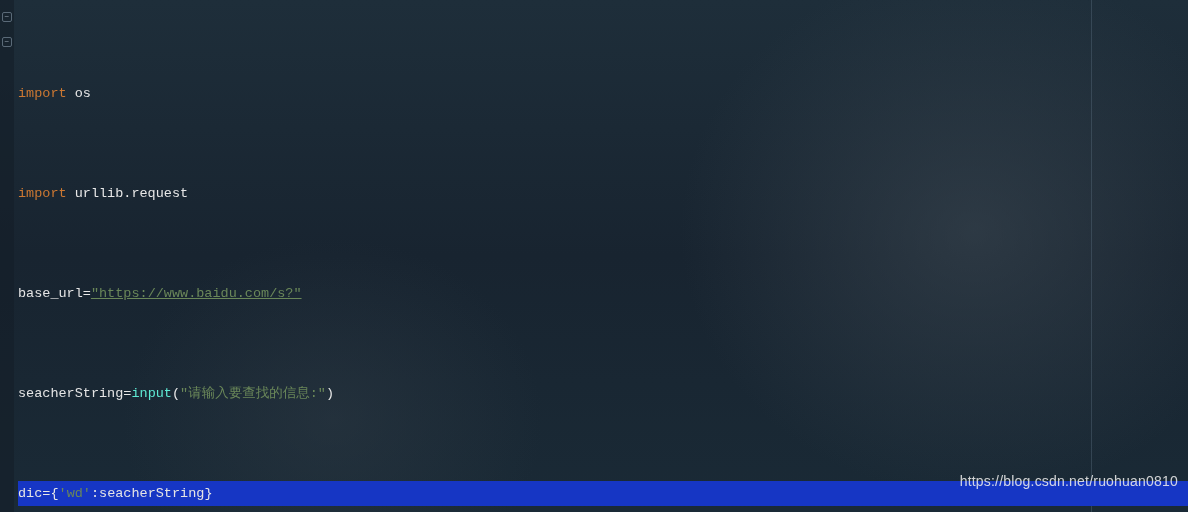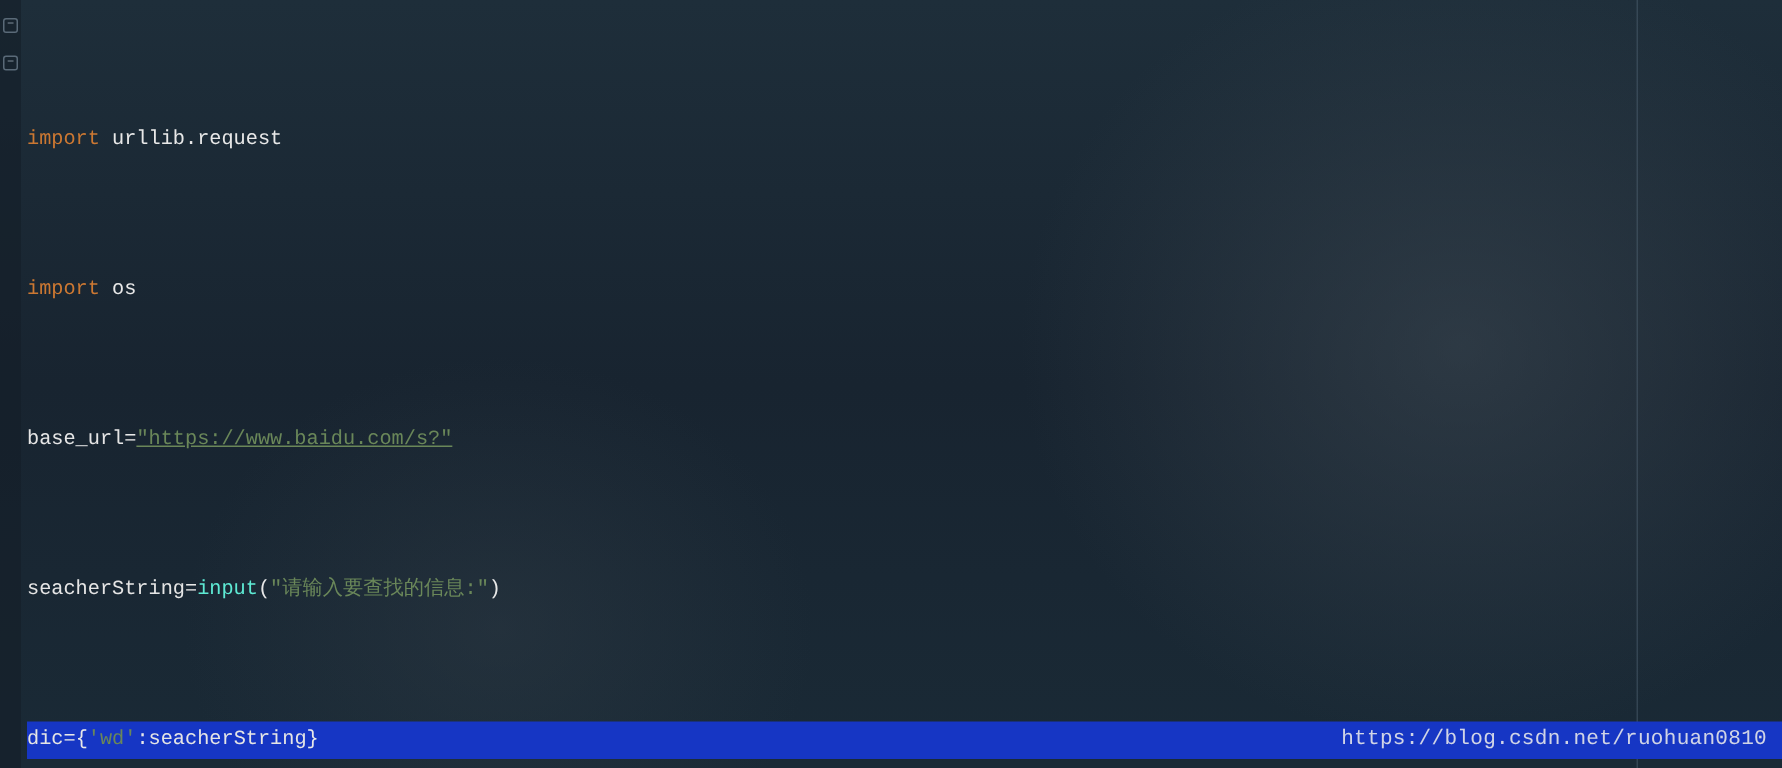"import urllib.request" div.line { order: before "import os" -> after "import os" }
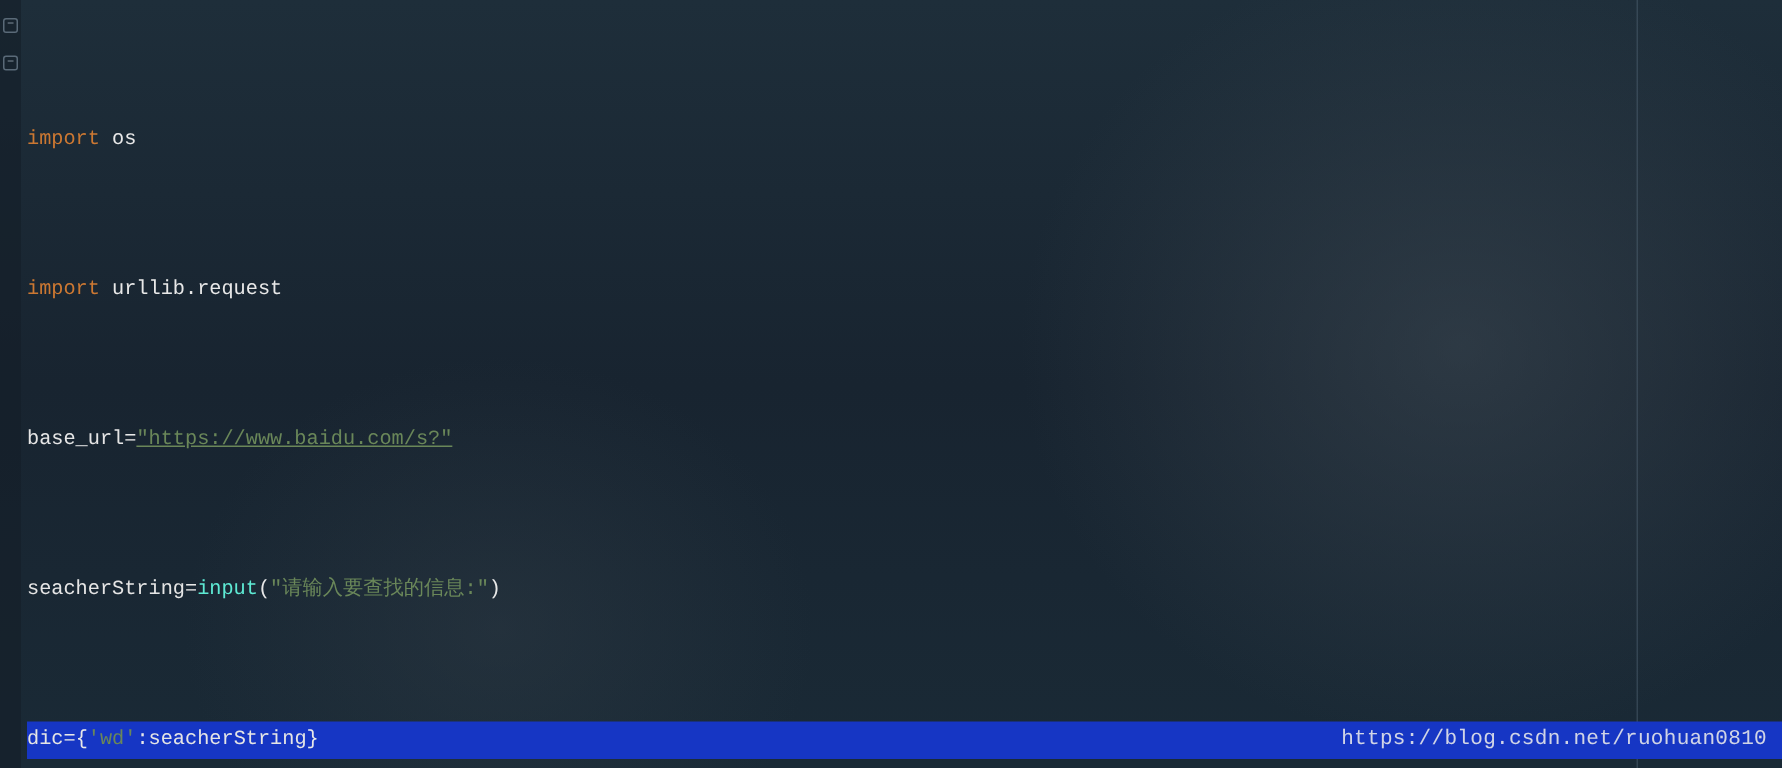"https://blog.csdn.net/ruohuan0810" .watermark { bottom: 6px -> 18px; font-family: Liberation Mono, monospace -> Liberation Sans, sans-serif }
